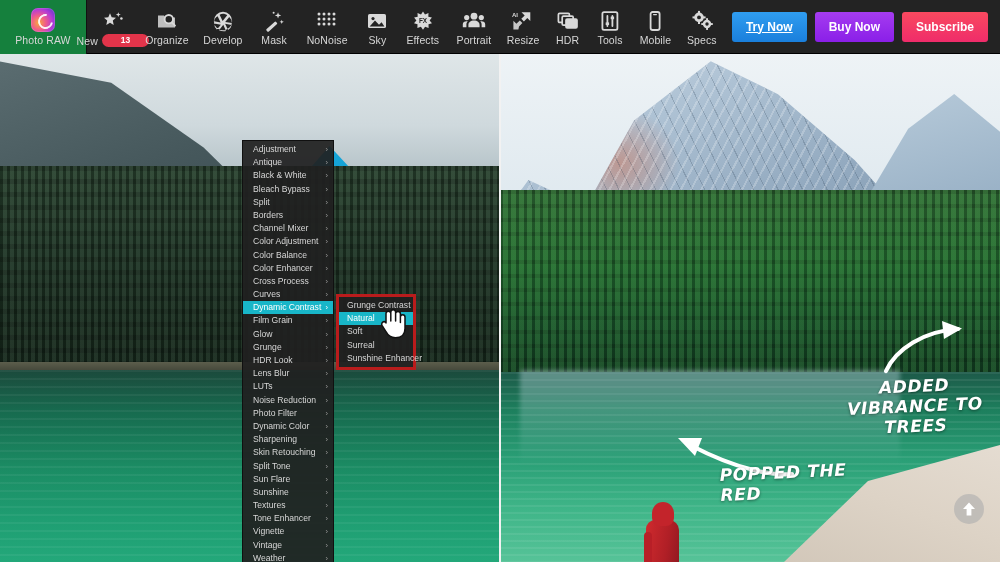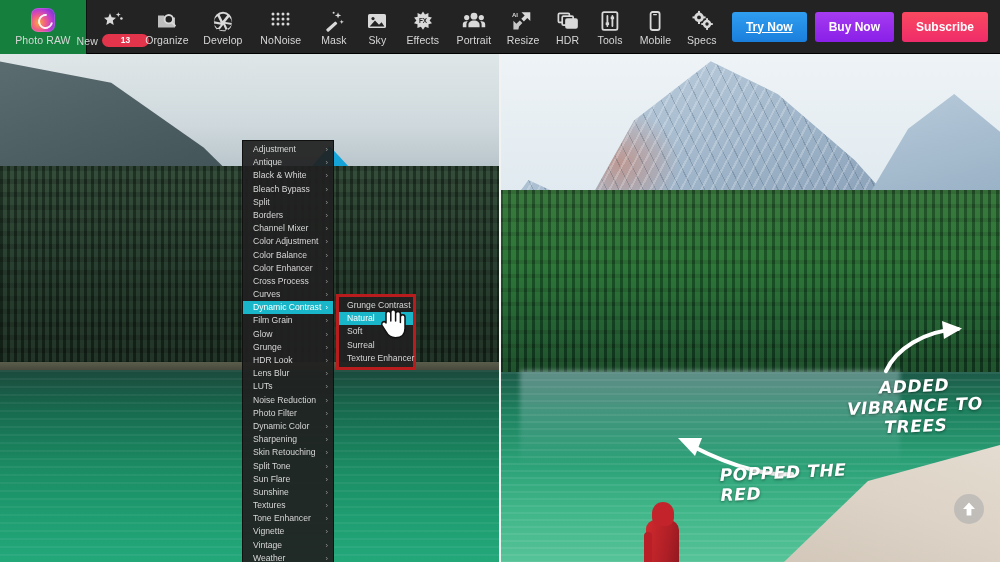"NoNoise" div.tb-item { order: before "Mask" -> after "Mask" }
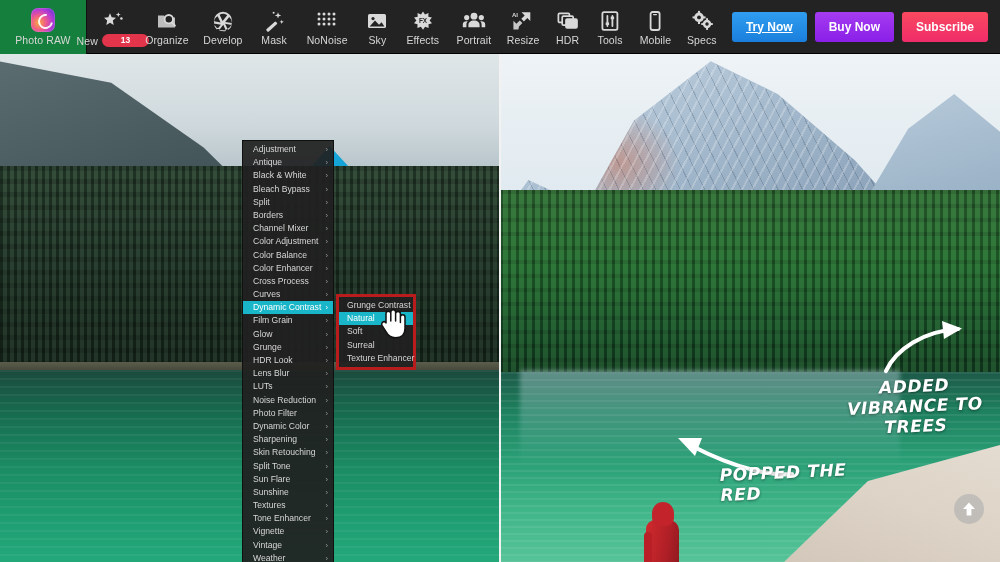"Texture Enhancer" div.si { text: Texture -> Sunshine }
